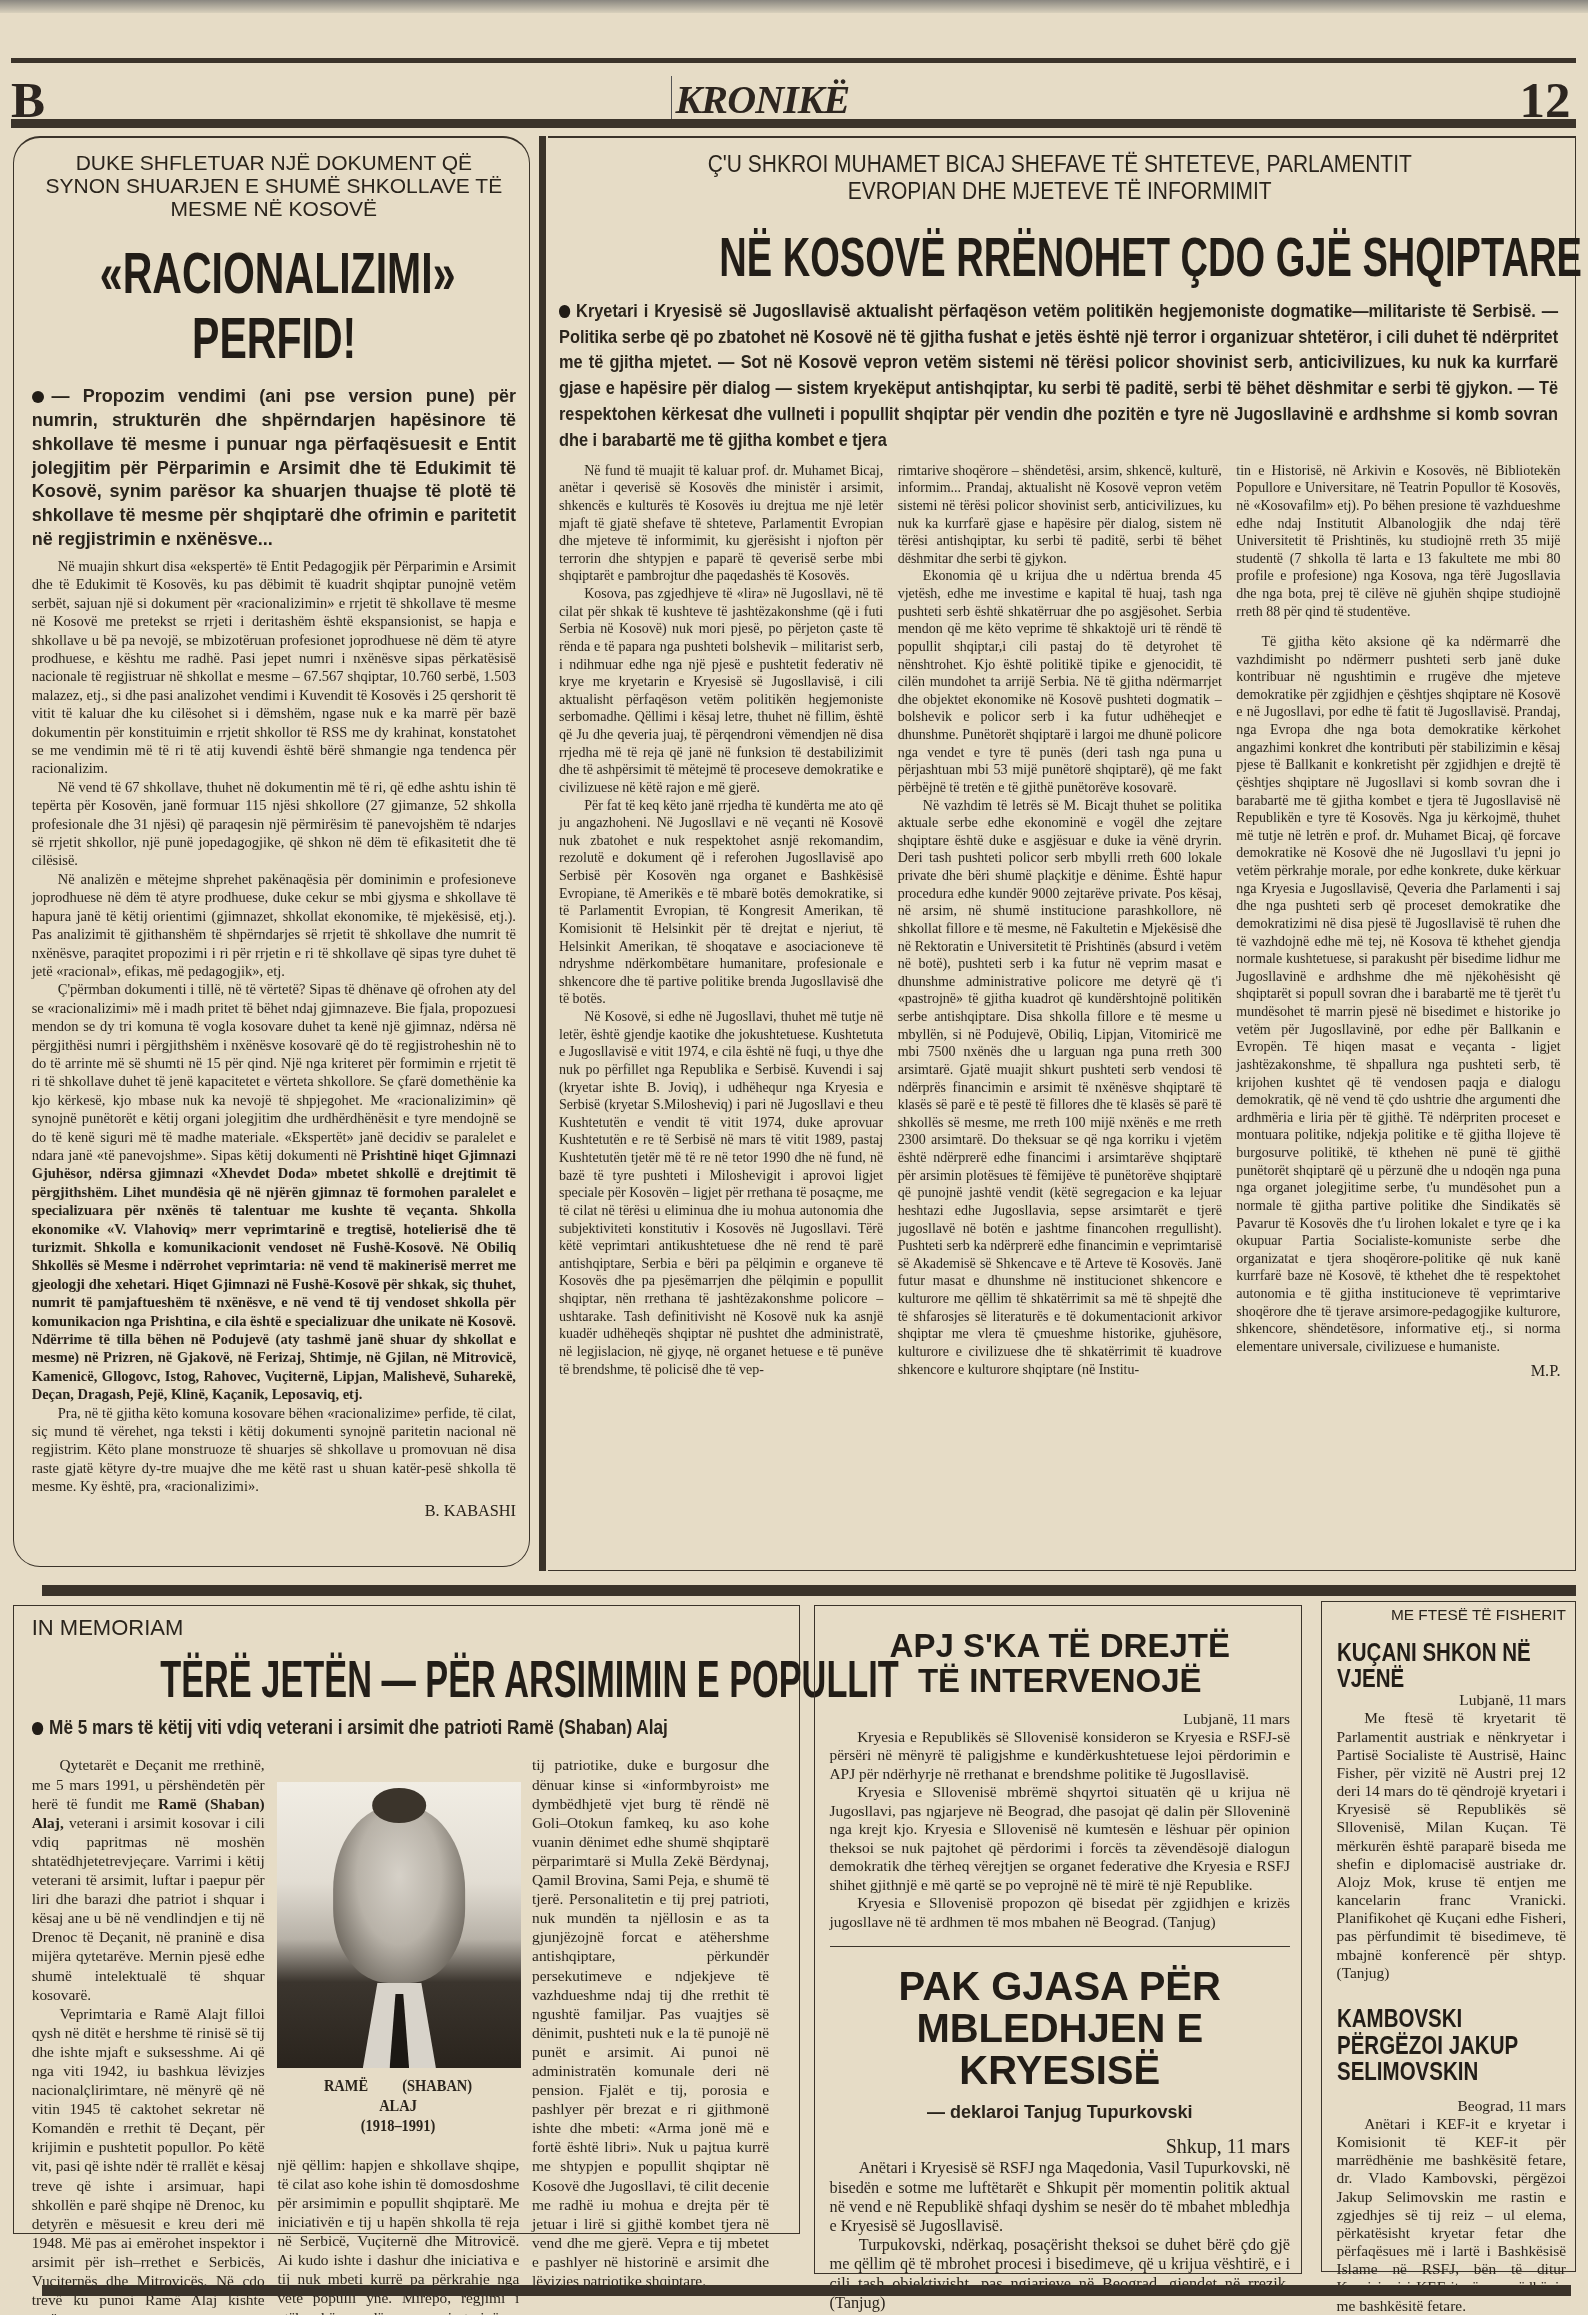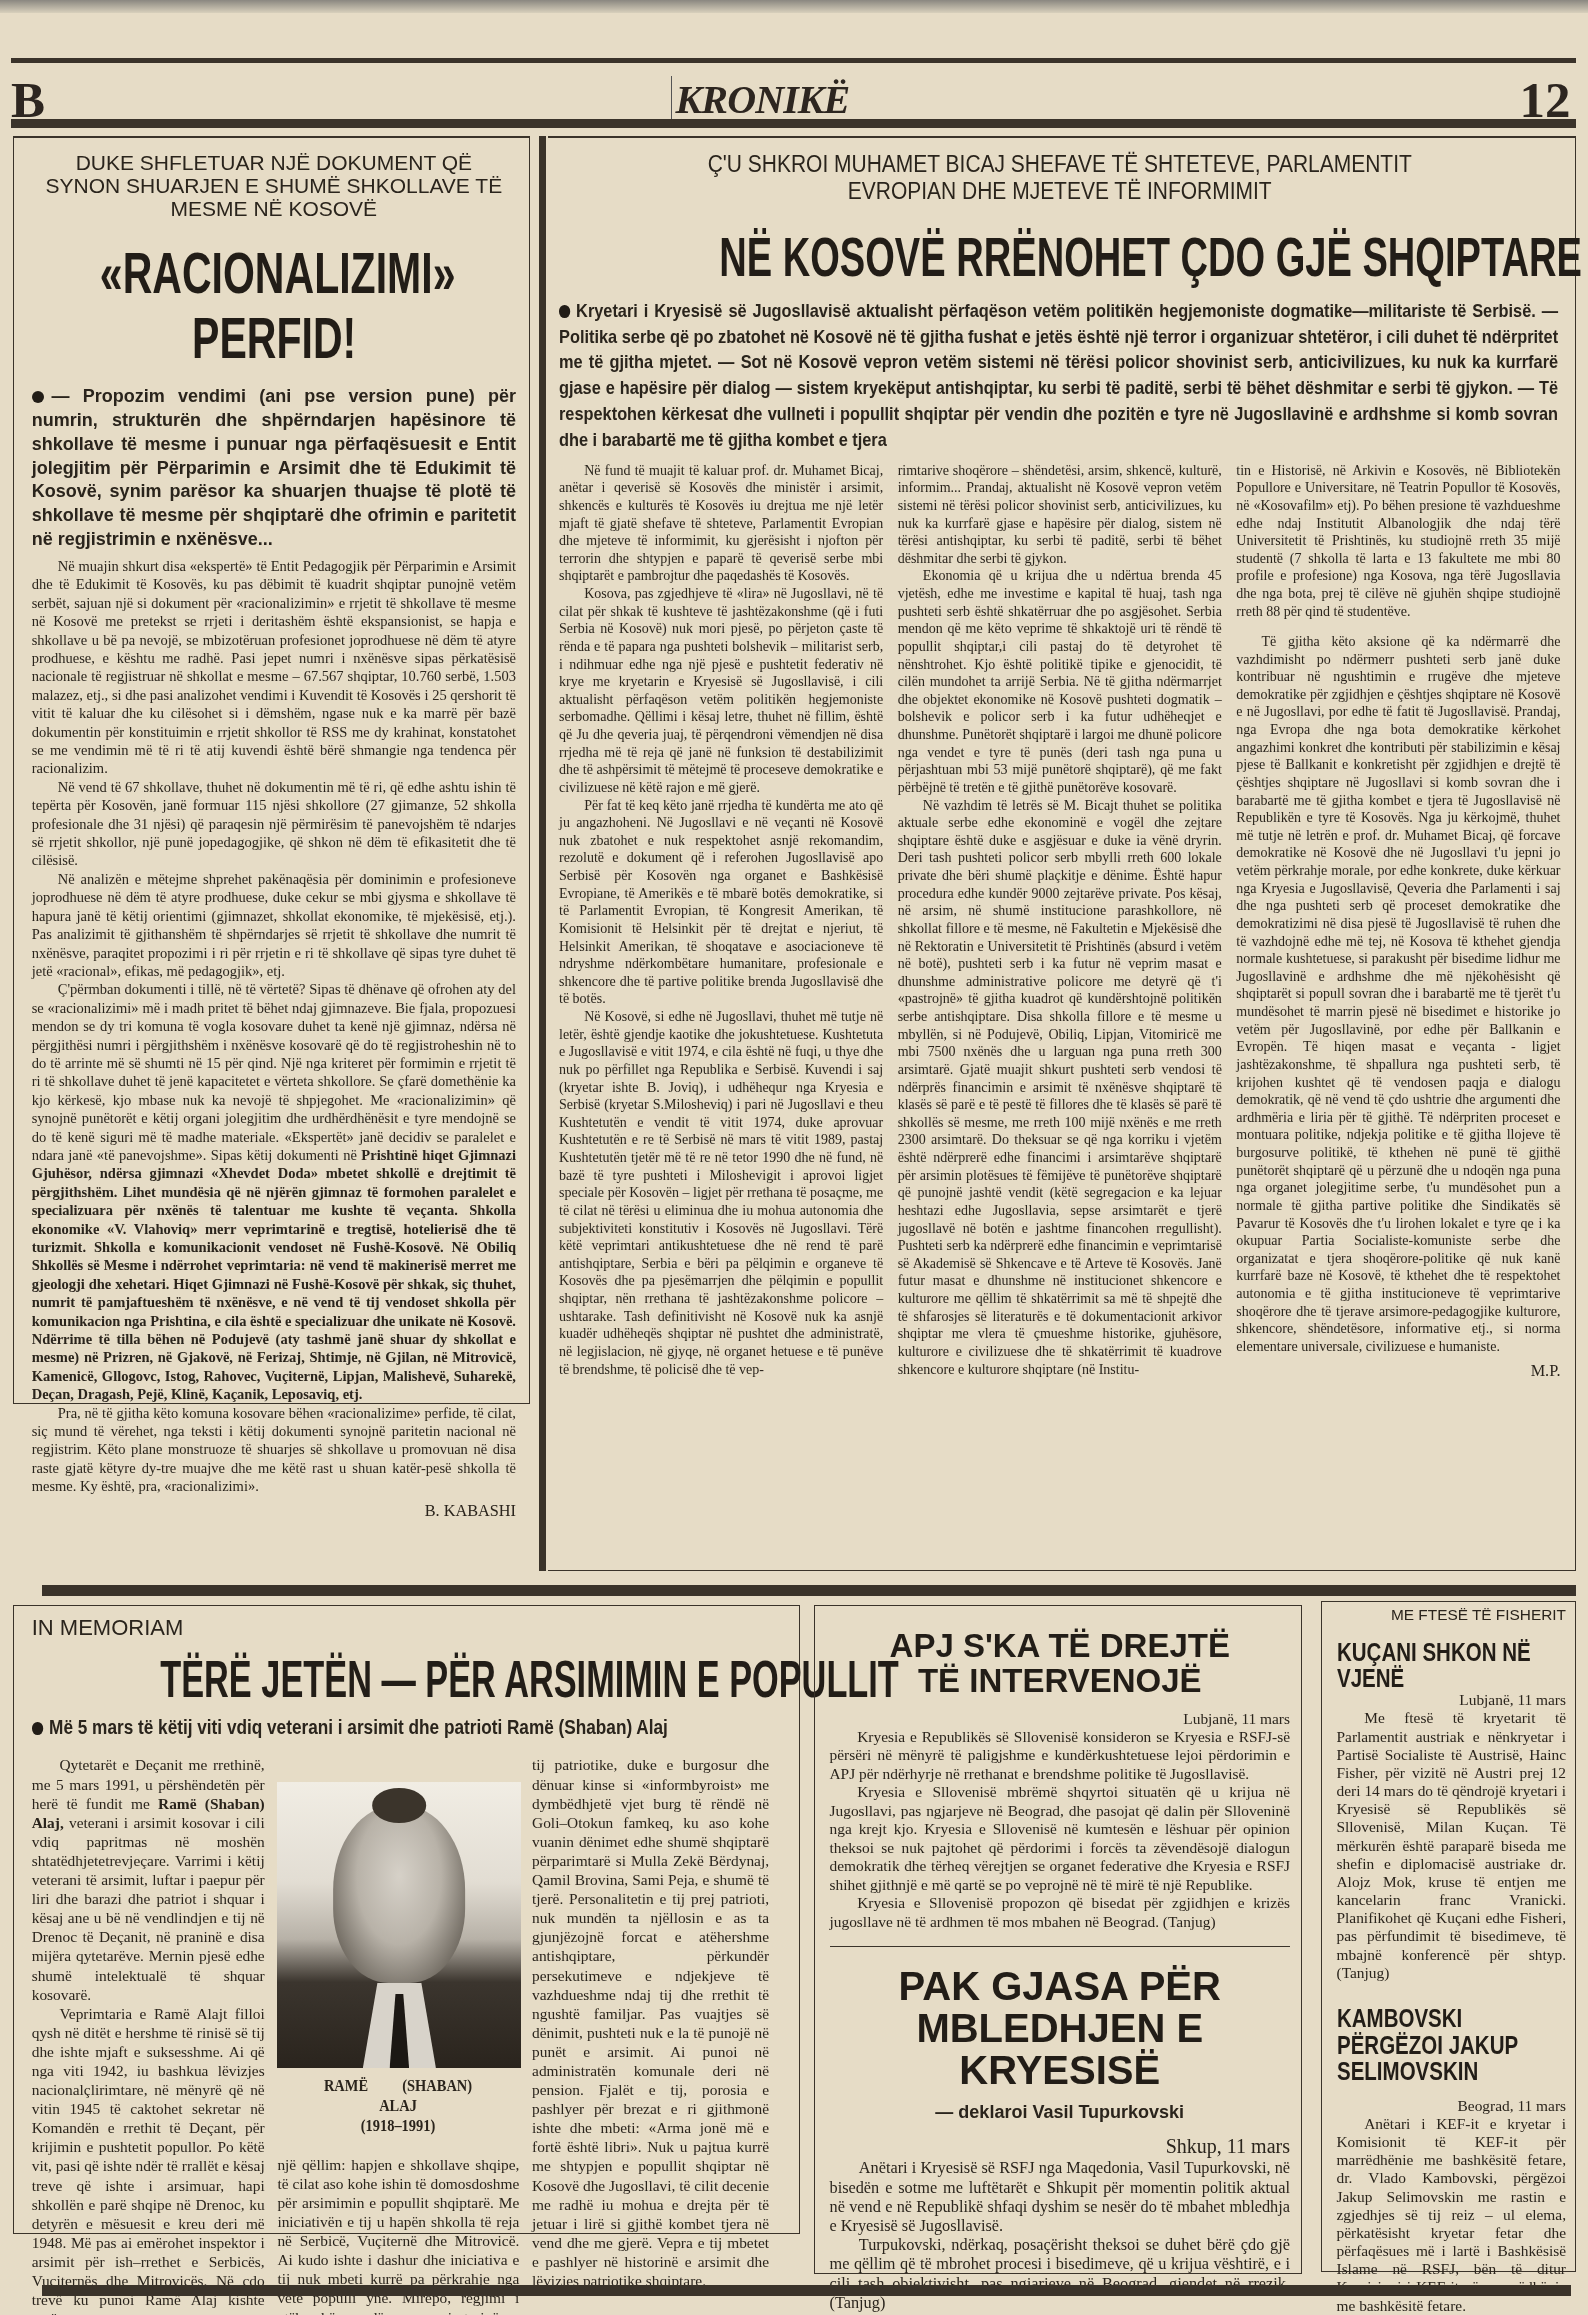"DUKE SHFLETUAR NJË DOKUMENT QË" div.box { border-radius: none -> 27px; height: 1268px -> 1431px }
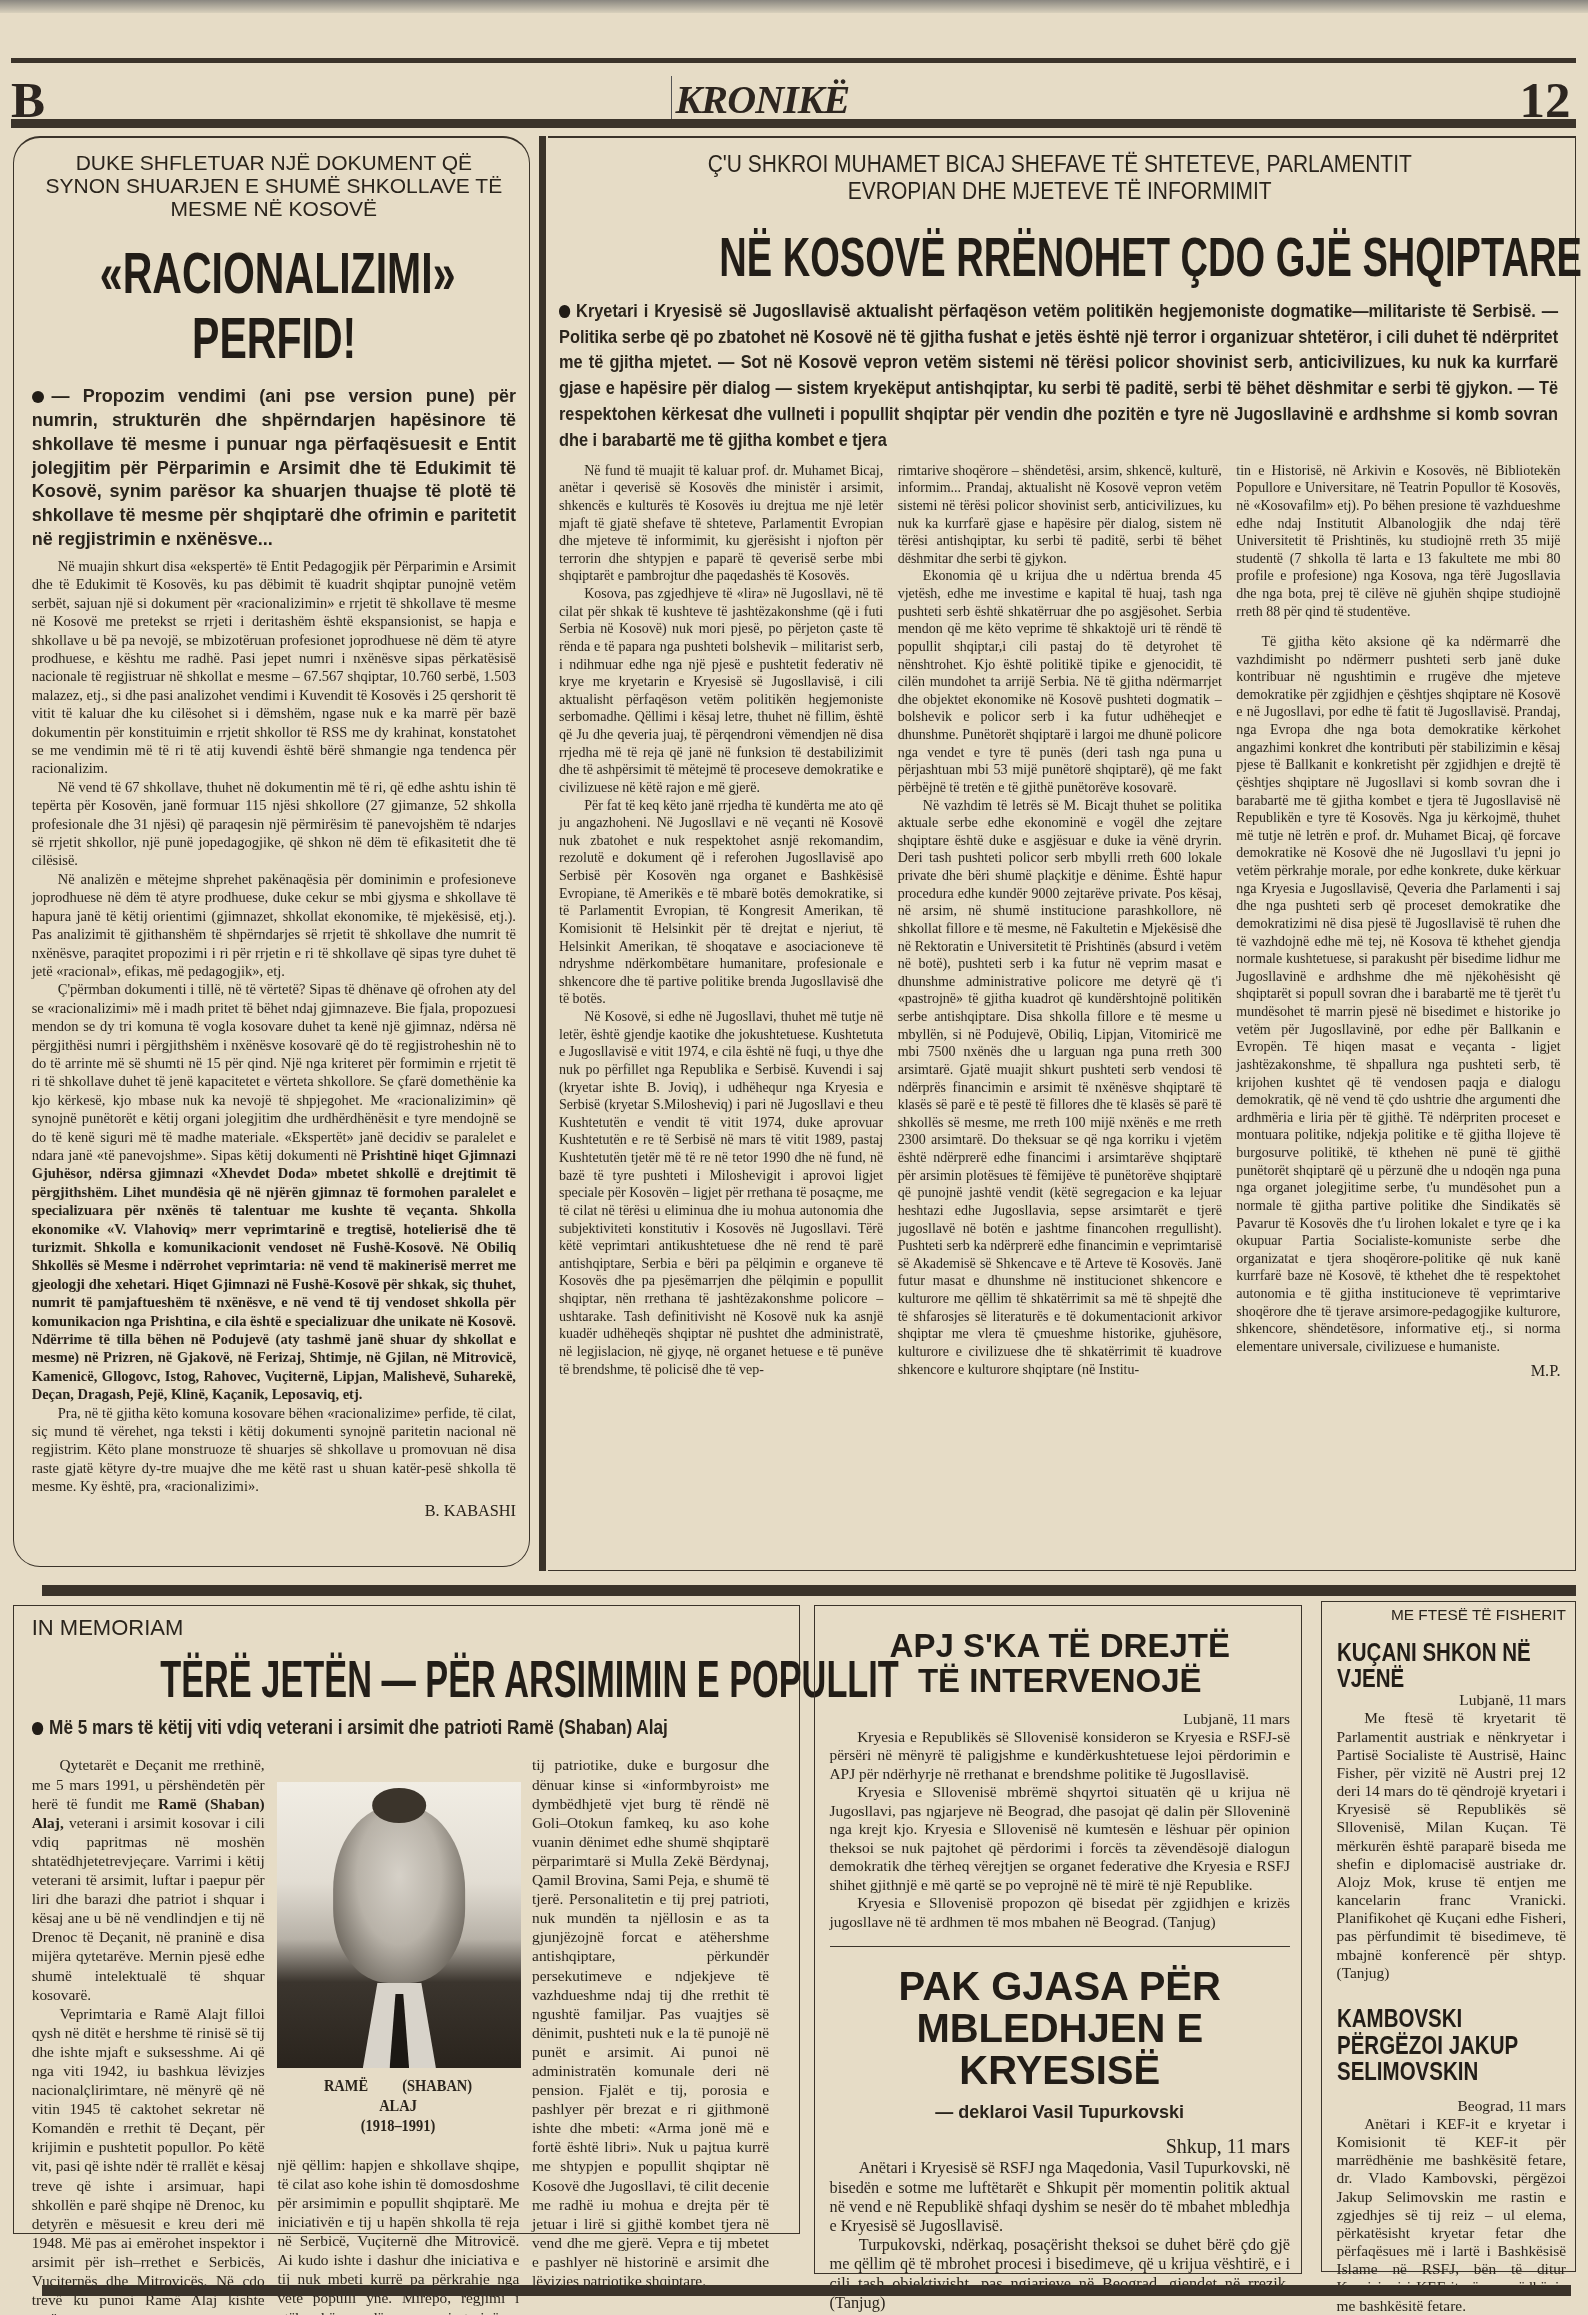"— deklaroi Vasil Tupurkovski" div { text: Vasil -> Tanjug }
